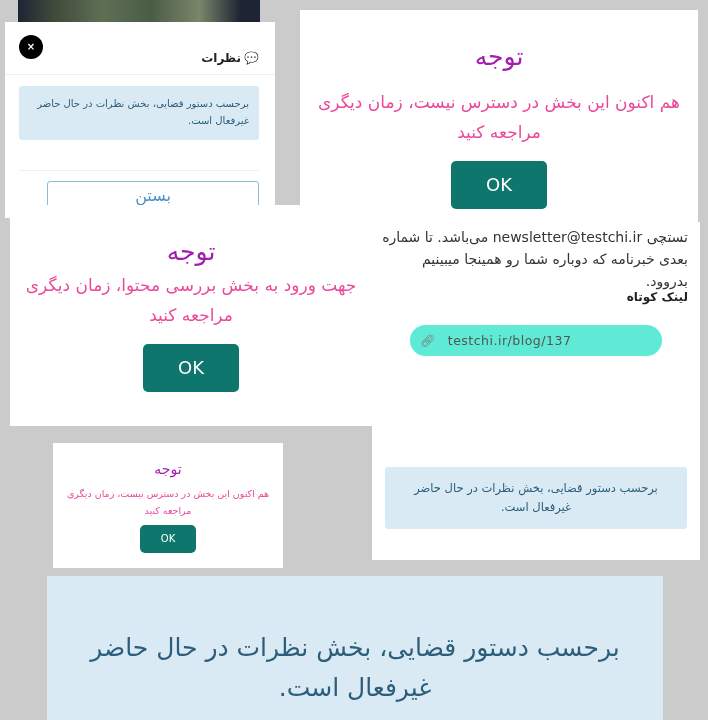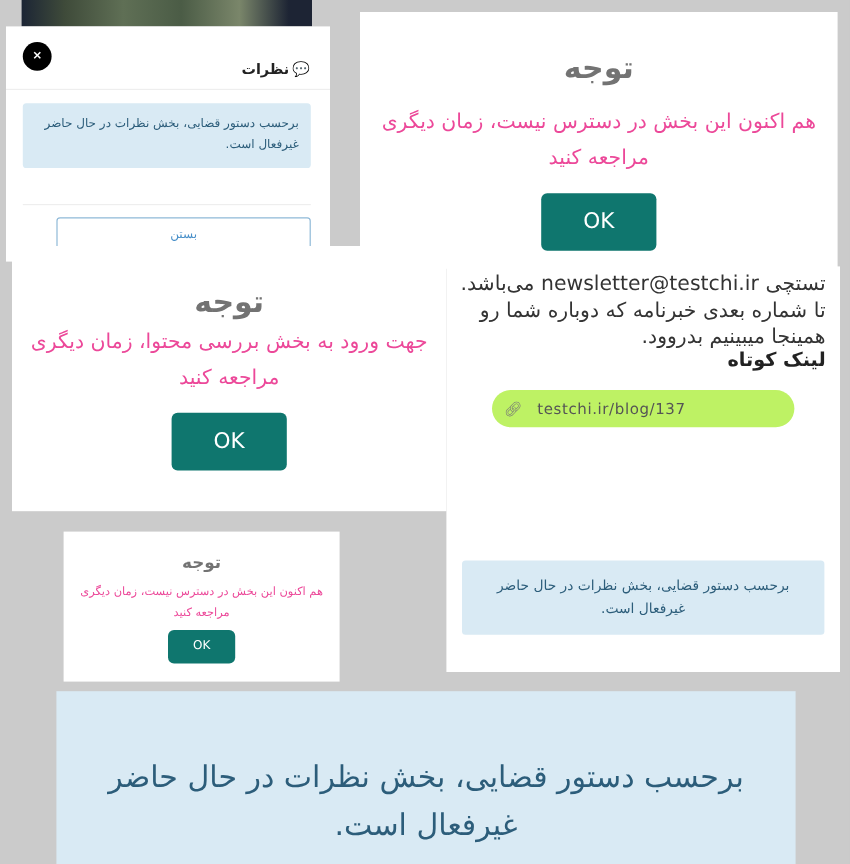"توجه" .notice-title { color: #737373 -> #a21caf; font-weight: bold -> normal }
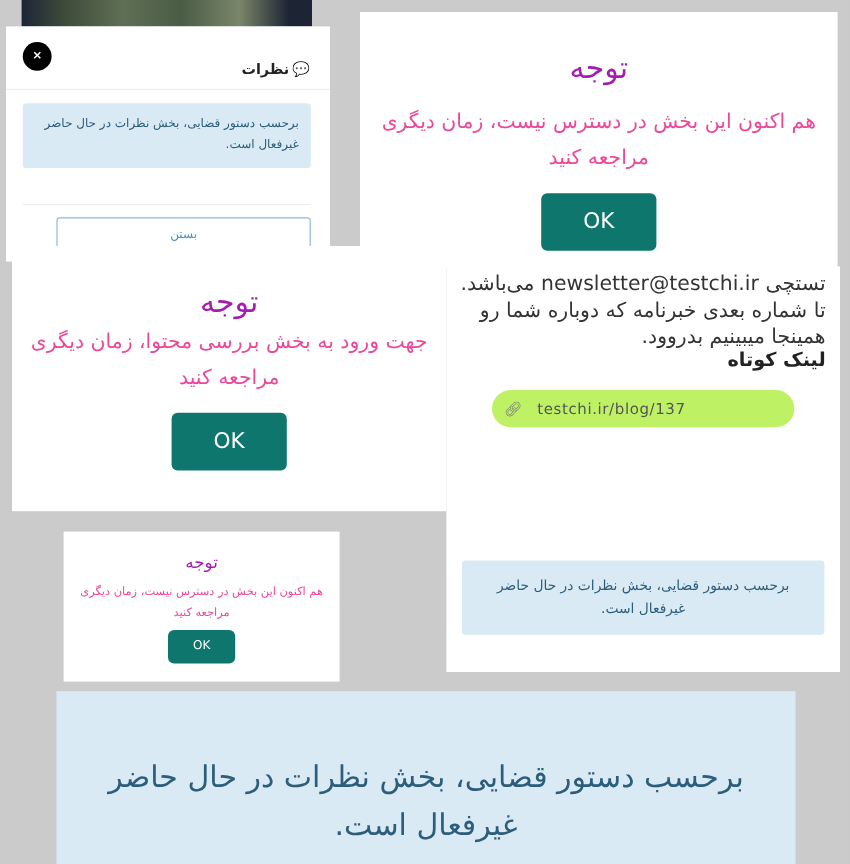"بستن" #pA .closebtn { font-size: 10px -> 16px }
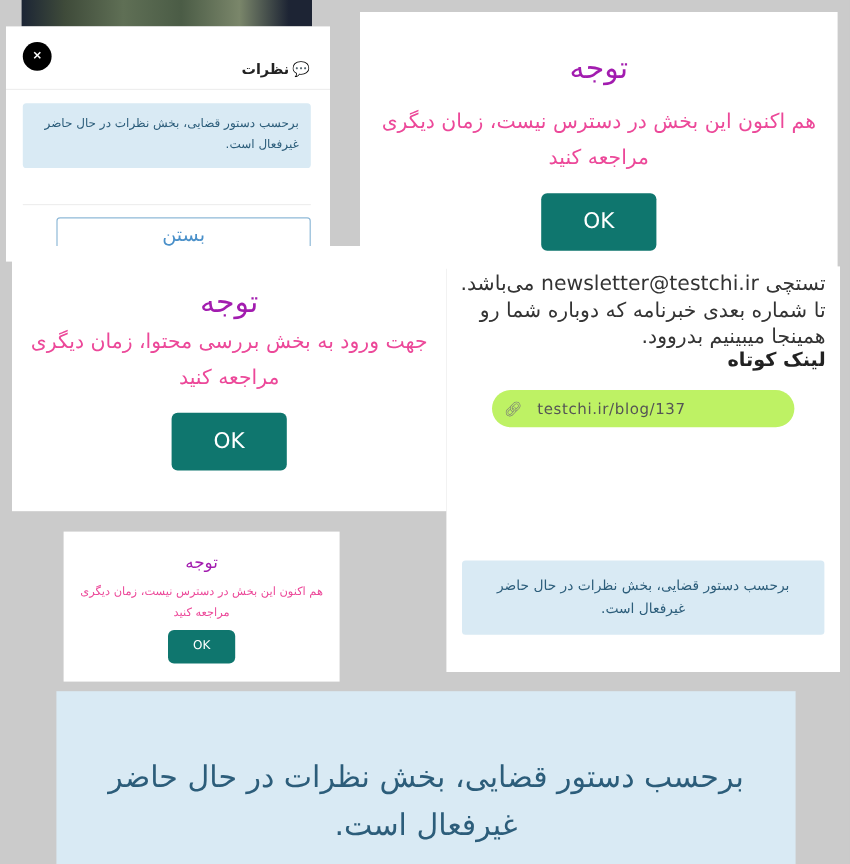"تستچی newsletter@testchi.ir می‌باشد. تا" #pC .para { font-size: 17px -> 14px }
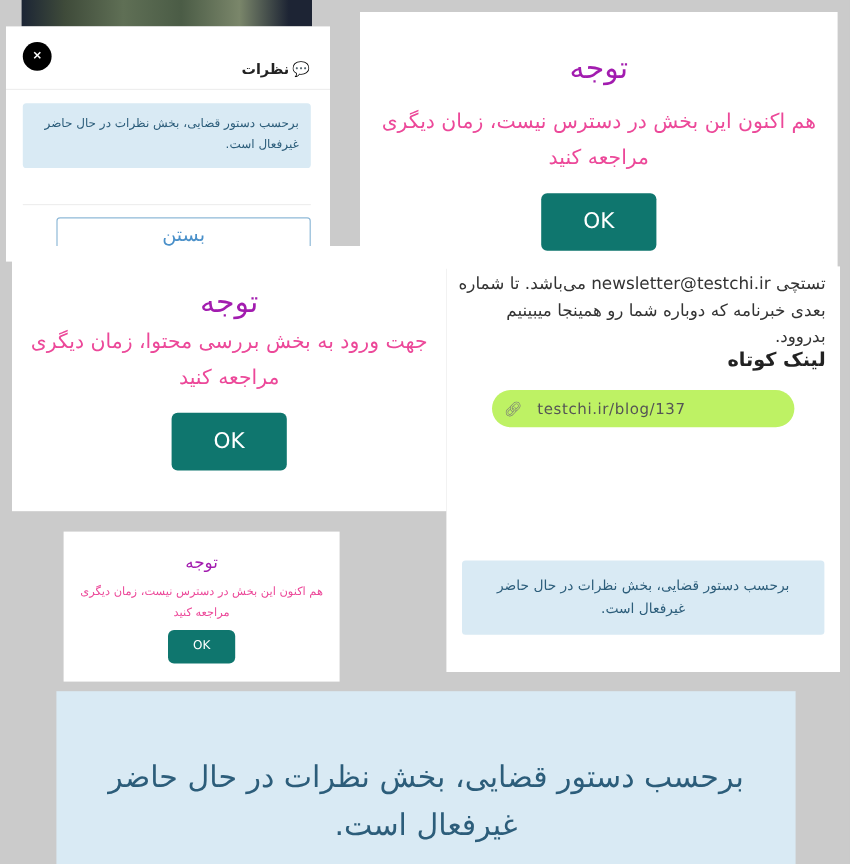"لینک کوتاه" #pC .label { font-size: 16px -> 12px }
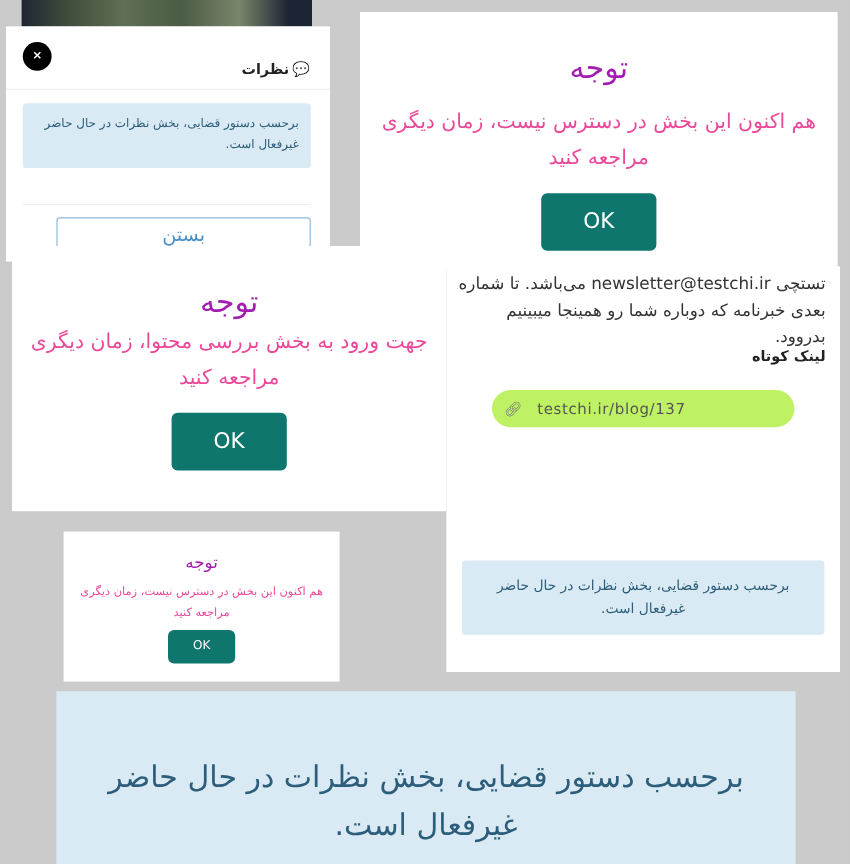"🔗︎ testchi.ir/blog/137" #pC .link { background: #bef264 -> #5eead4 }
